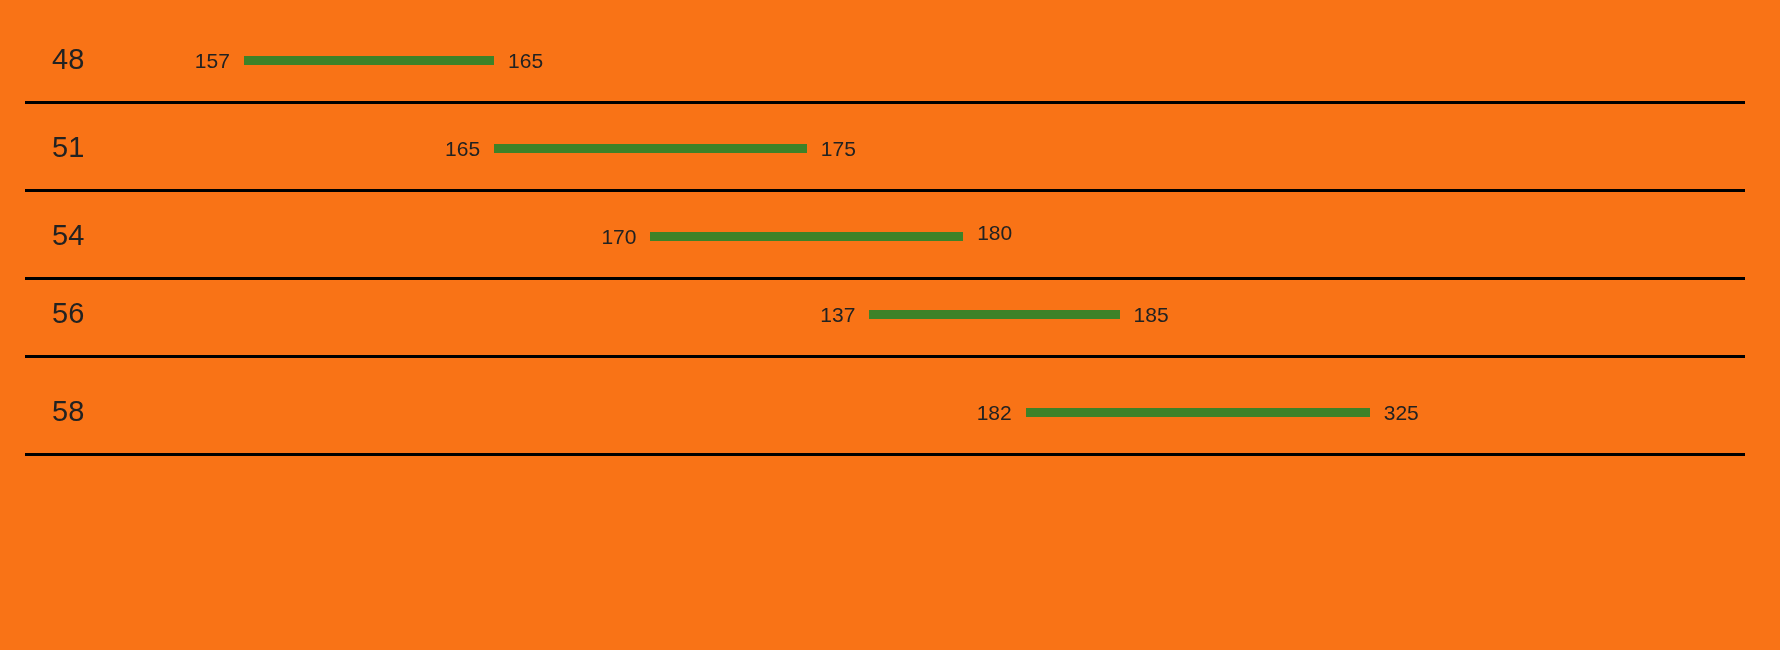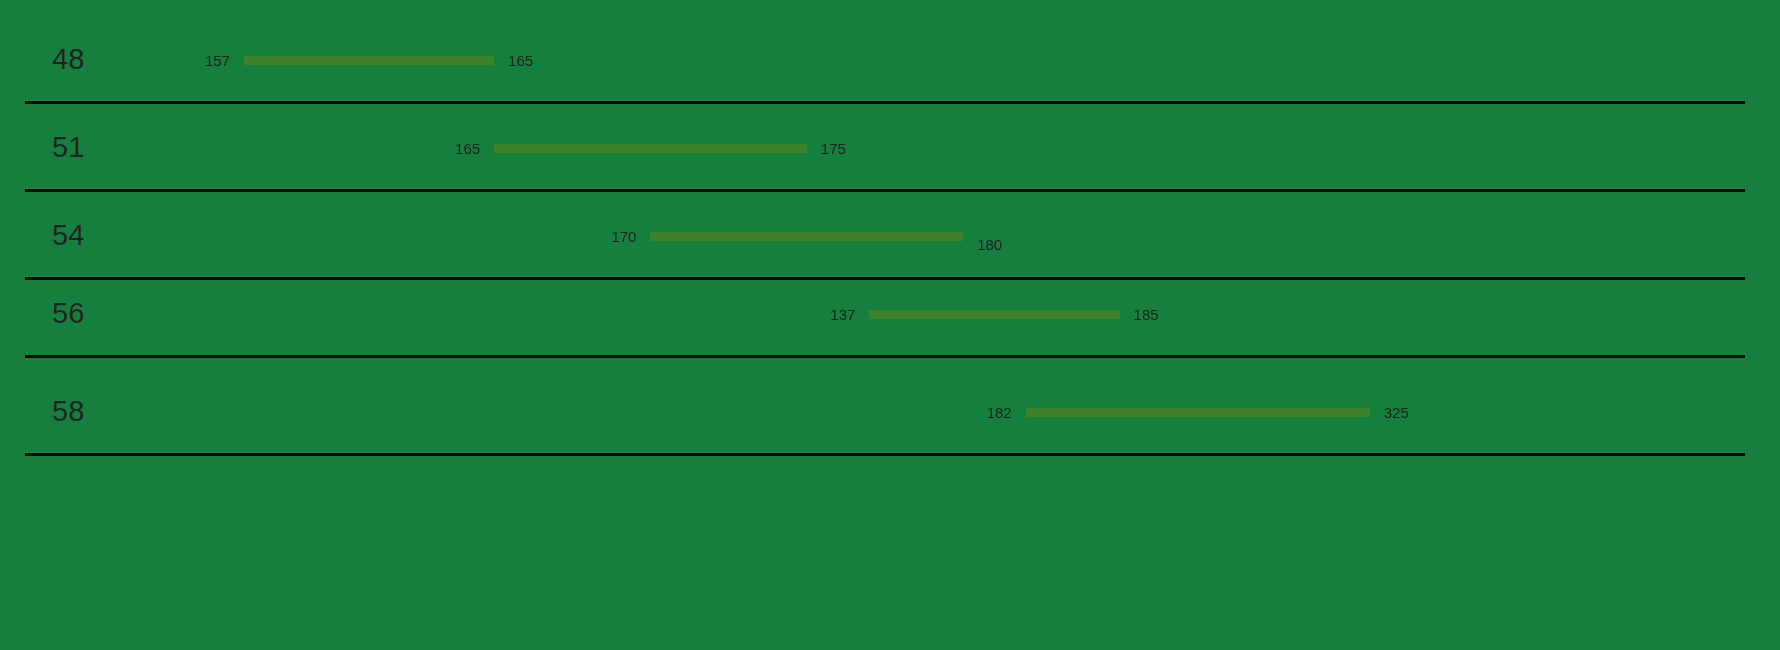"48" #chart-root { background: #15803d -> #f97316 }
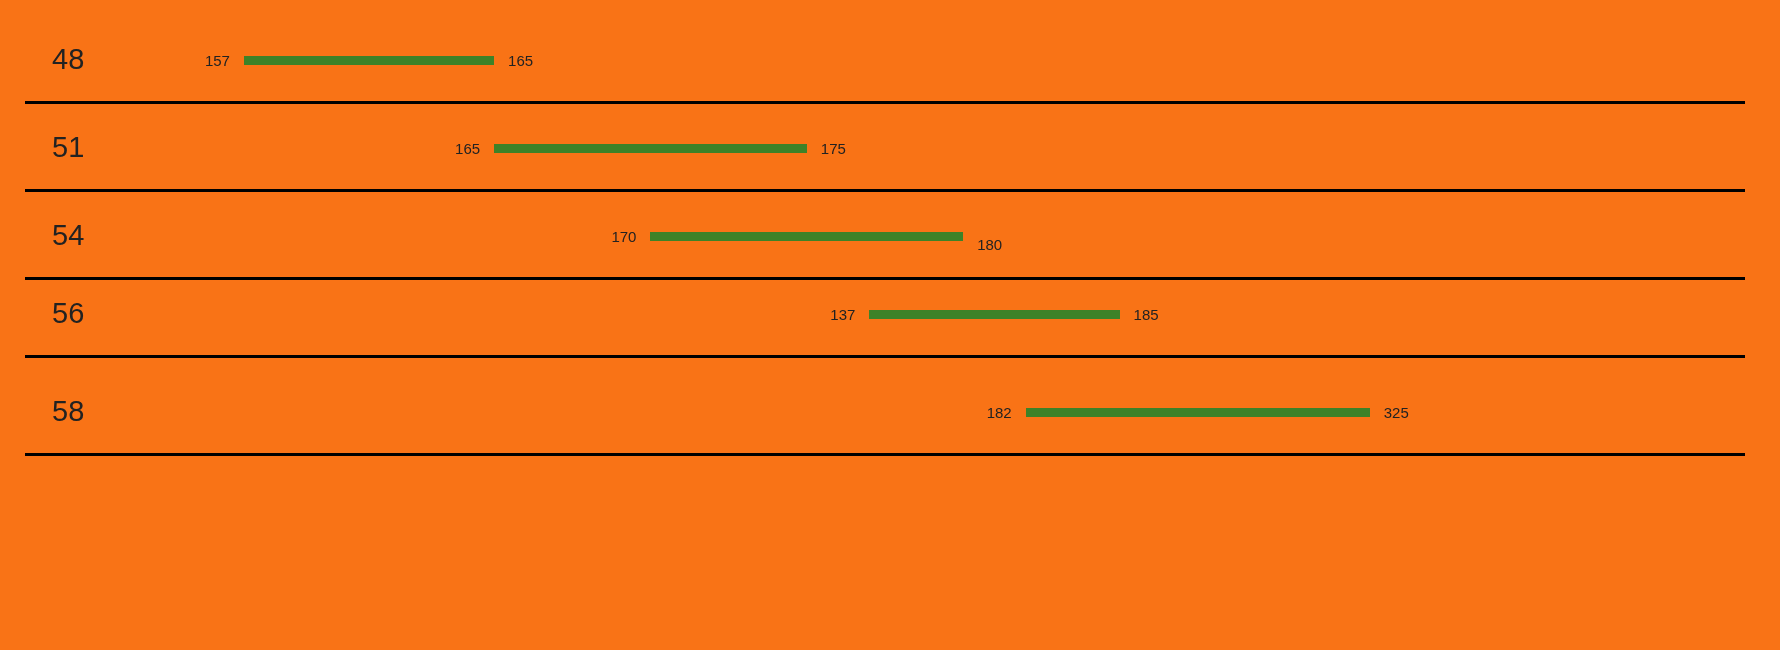"157" .val-label { font-size: 15px -> 21px }
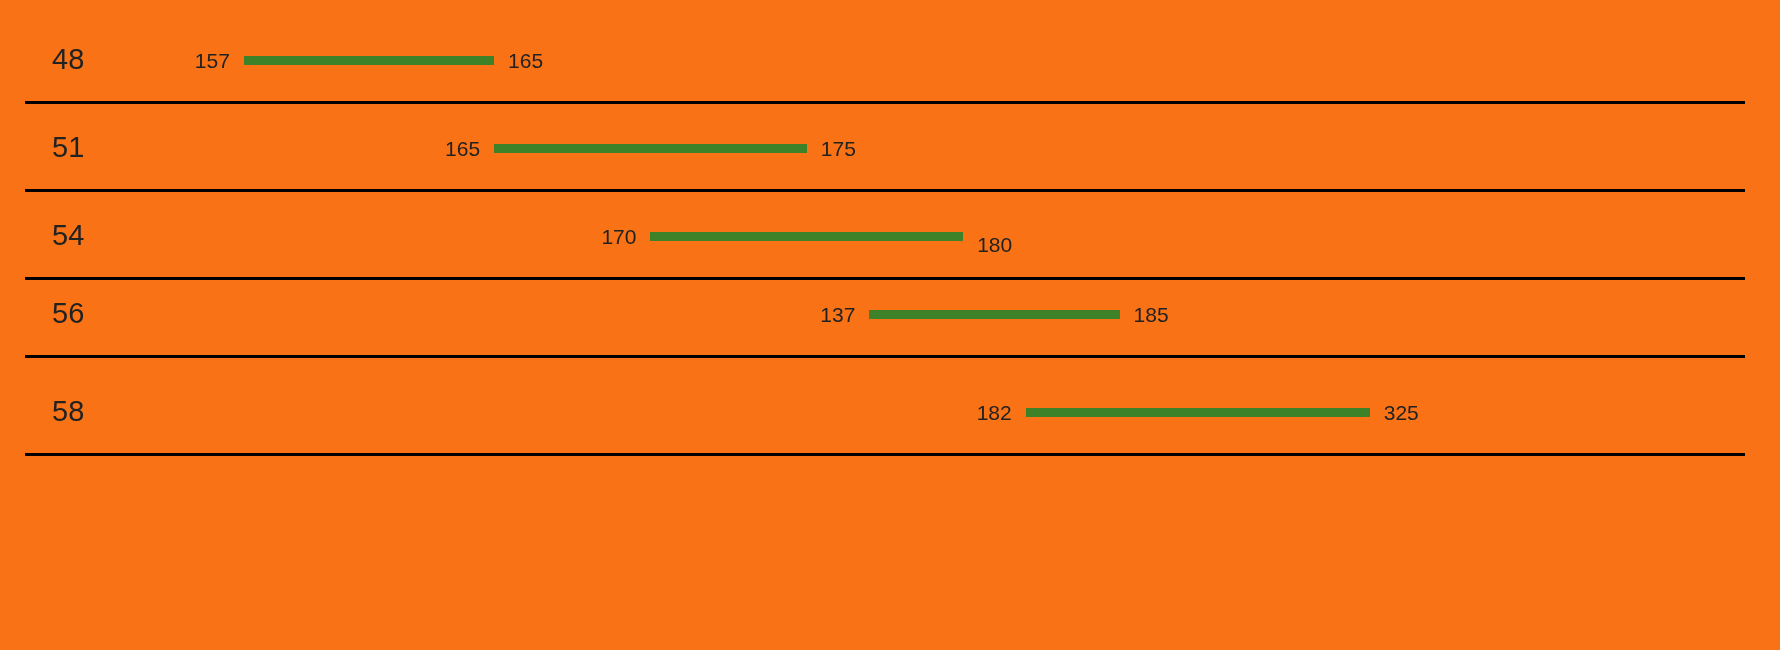"180" div.val-label { top: 52px -> 40px }
